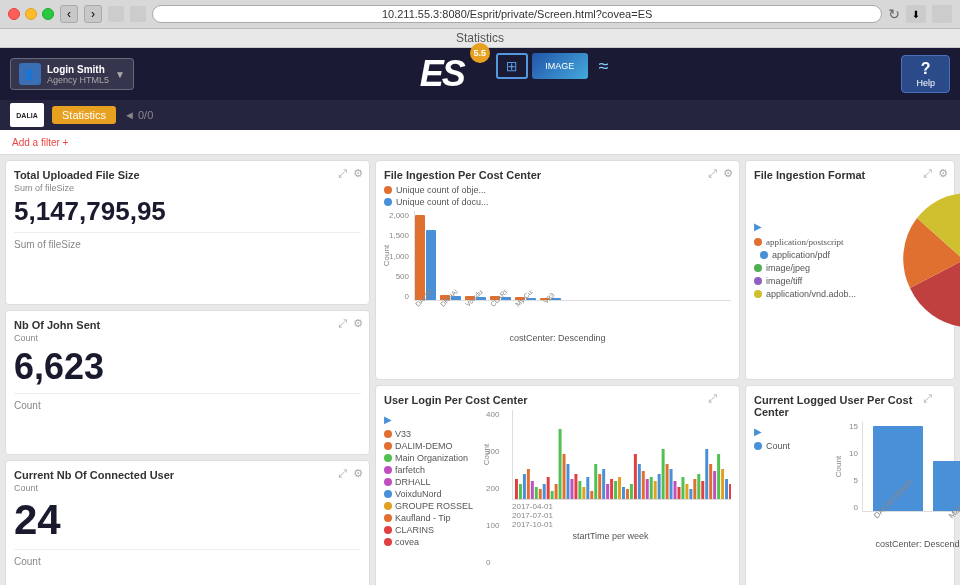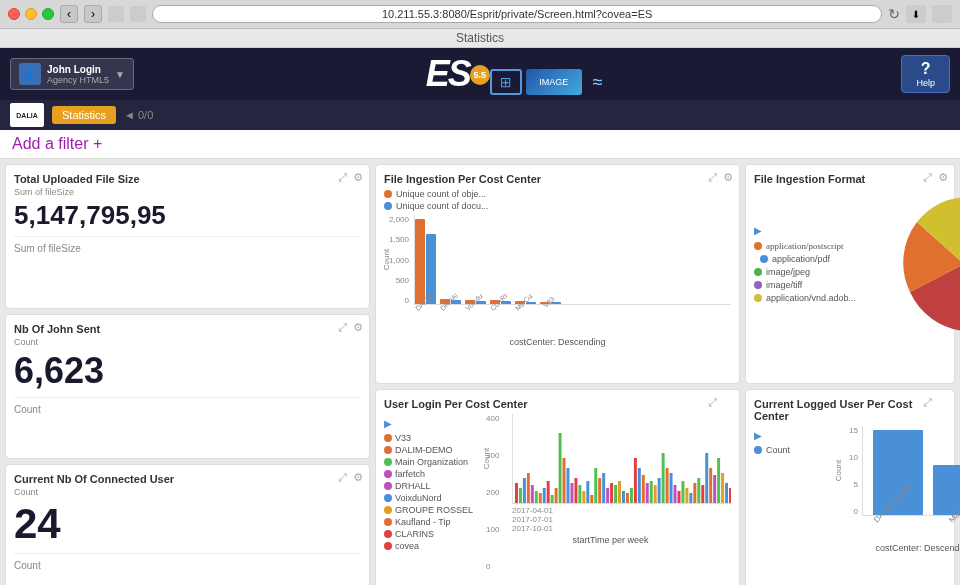"John Login" div { text: John Login -> Login Smith }
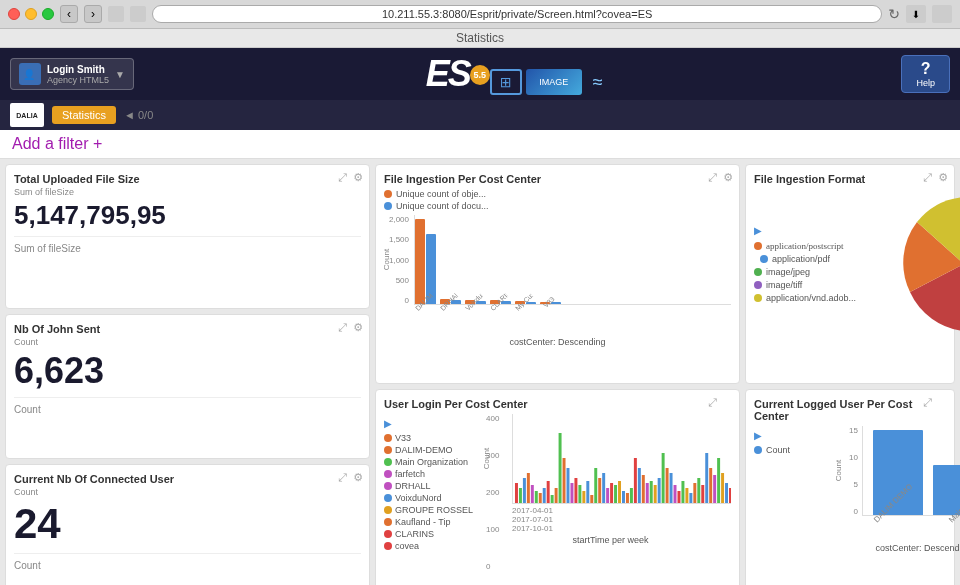"ES" div { align-items: flex-end -> flex-start; gap: none -> 6px }
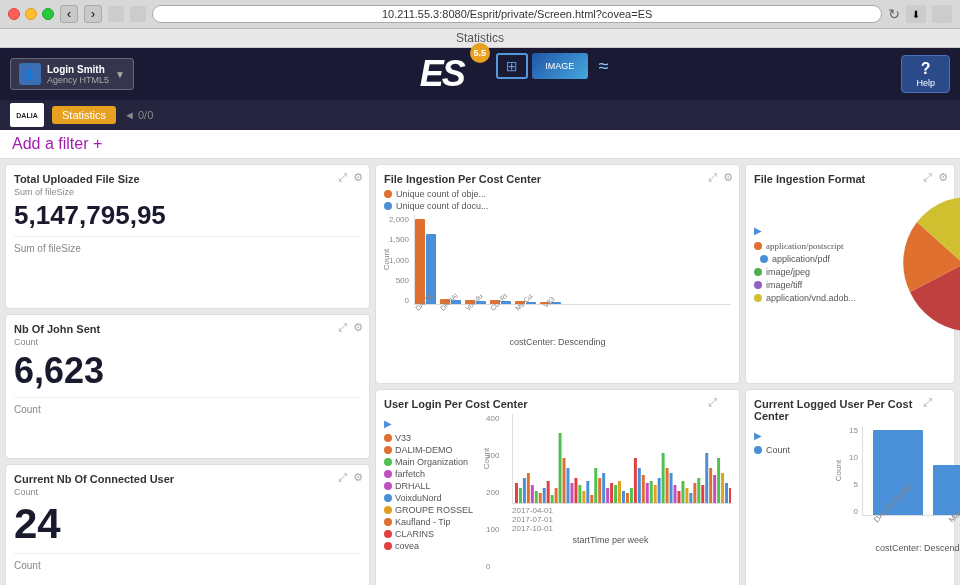"Add a filter +" span { color: #a21caf -> #ef4444; font-size: 16px -> 10px }
